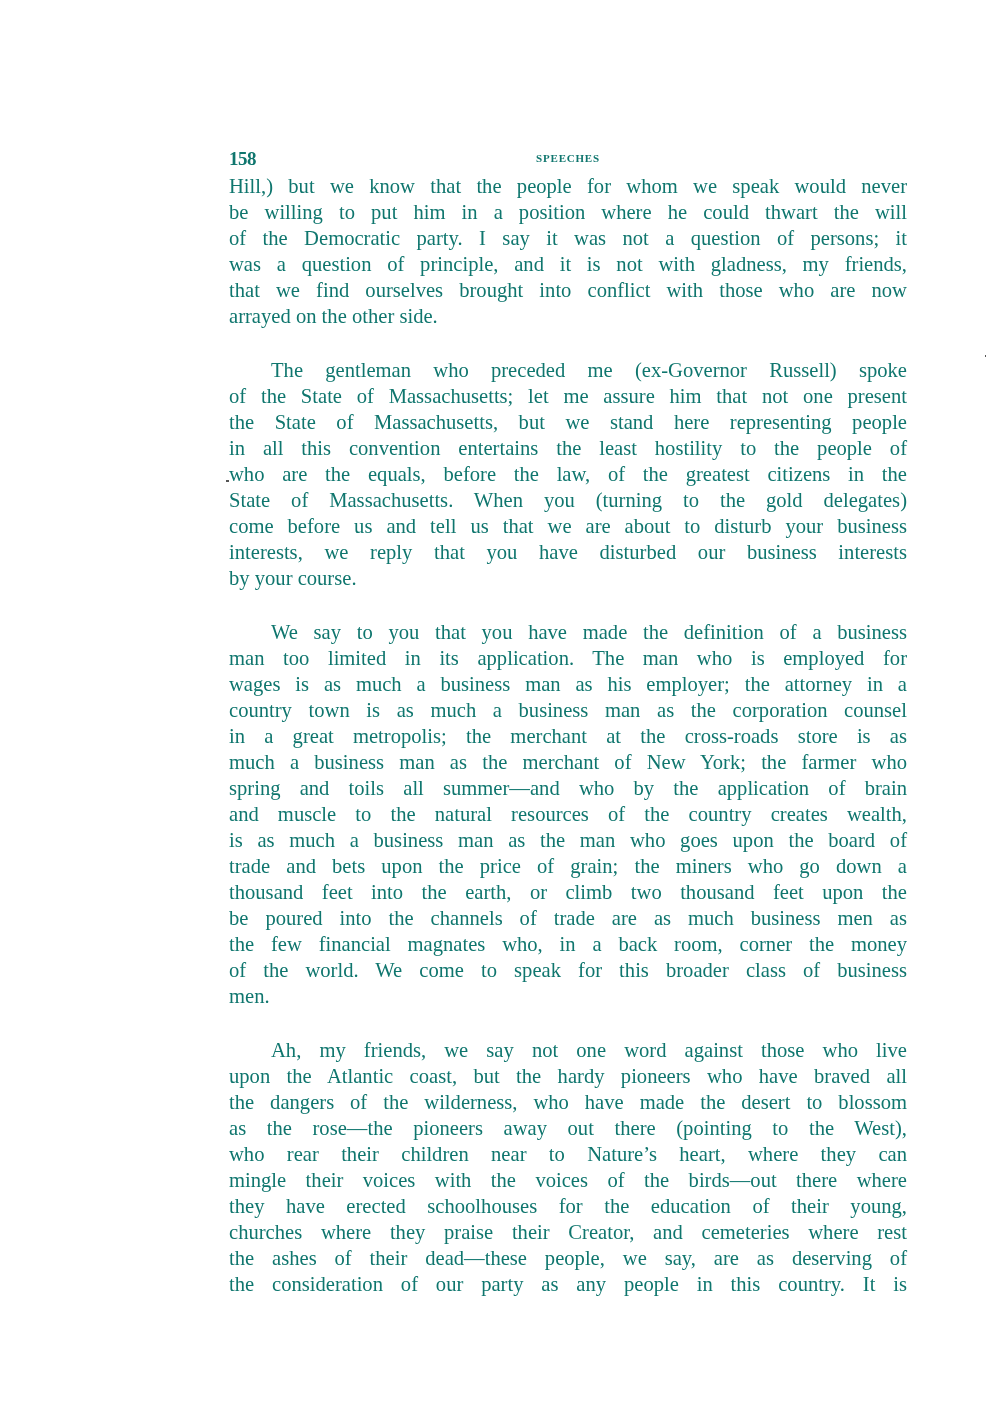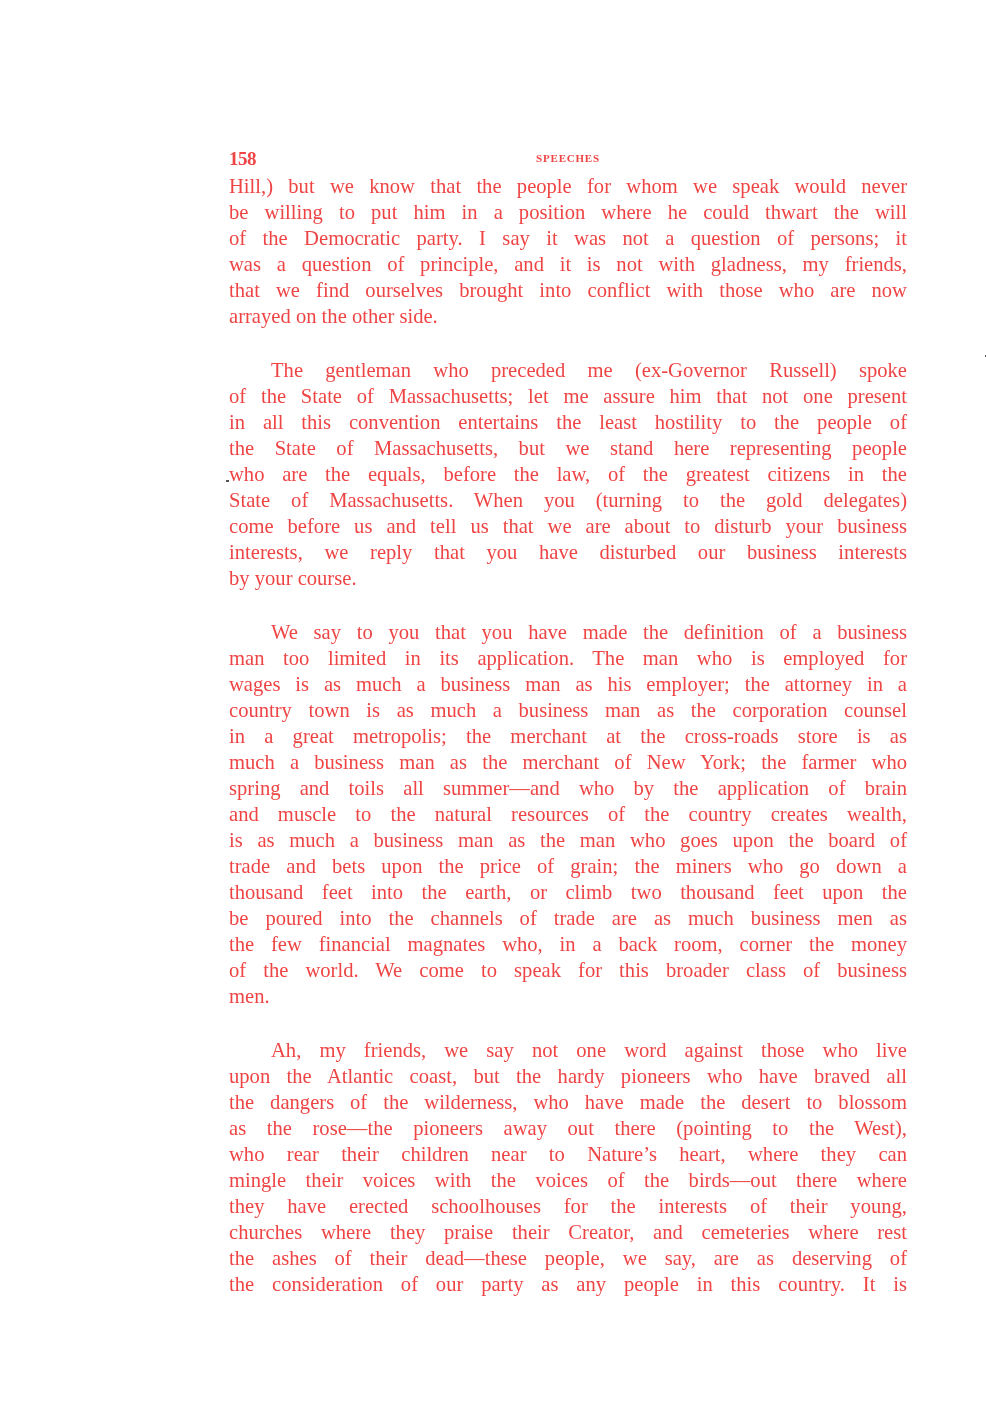"158" .page { color: #ef4444 -> #0f766e }
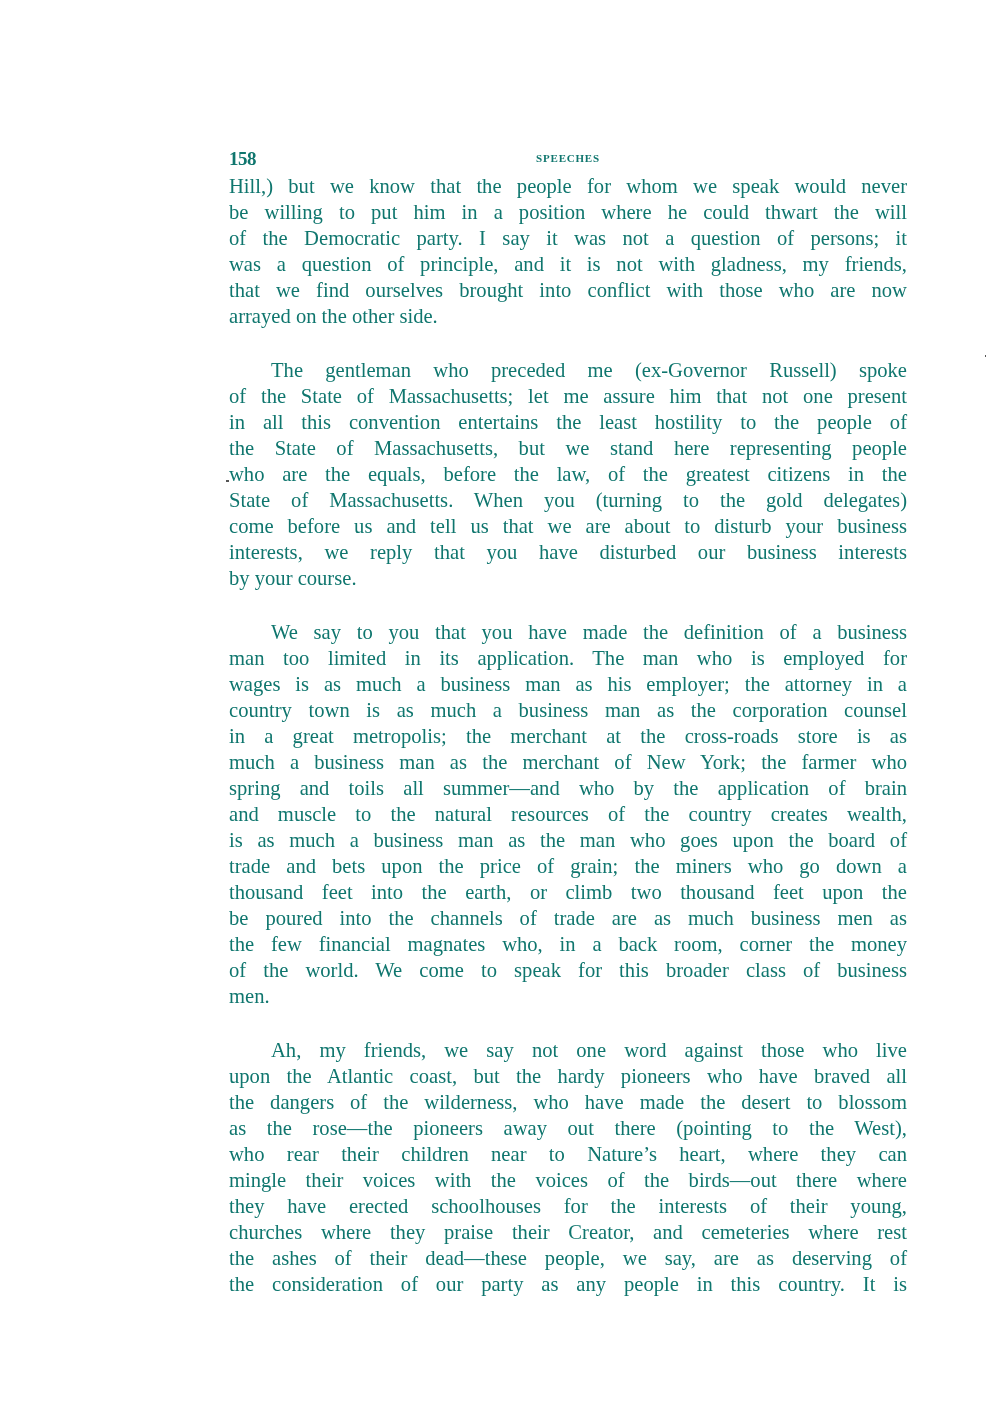"in all this convention entertains" span.line { order: before "the State of Massachusetts, but" -> after "the State of Massachusetts, but" }
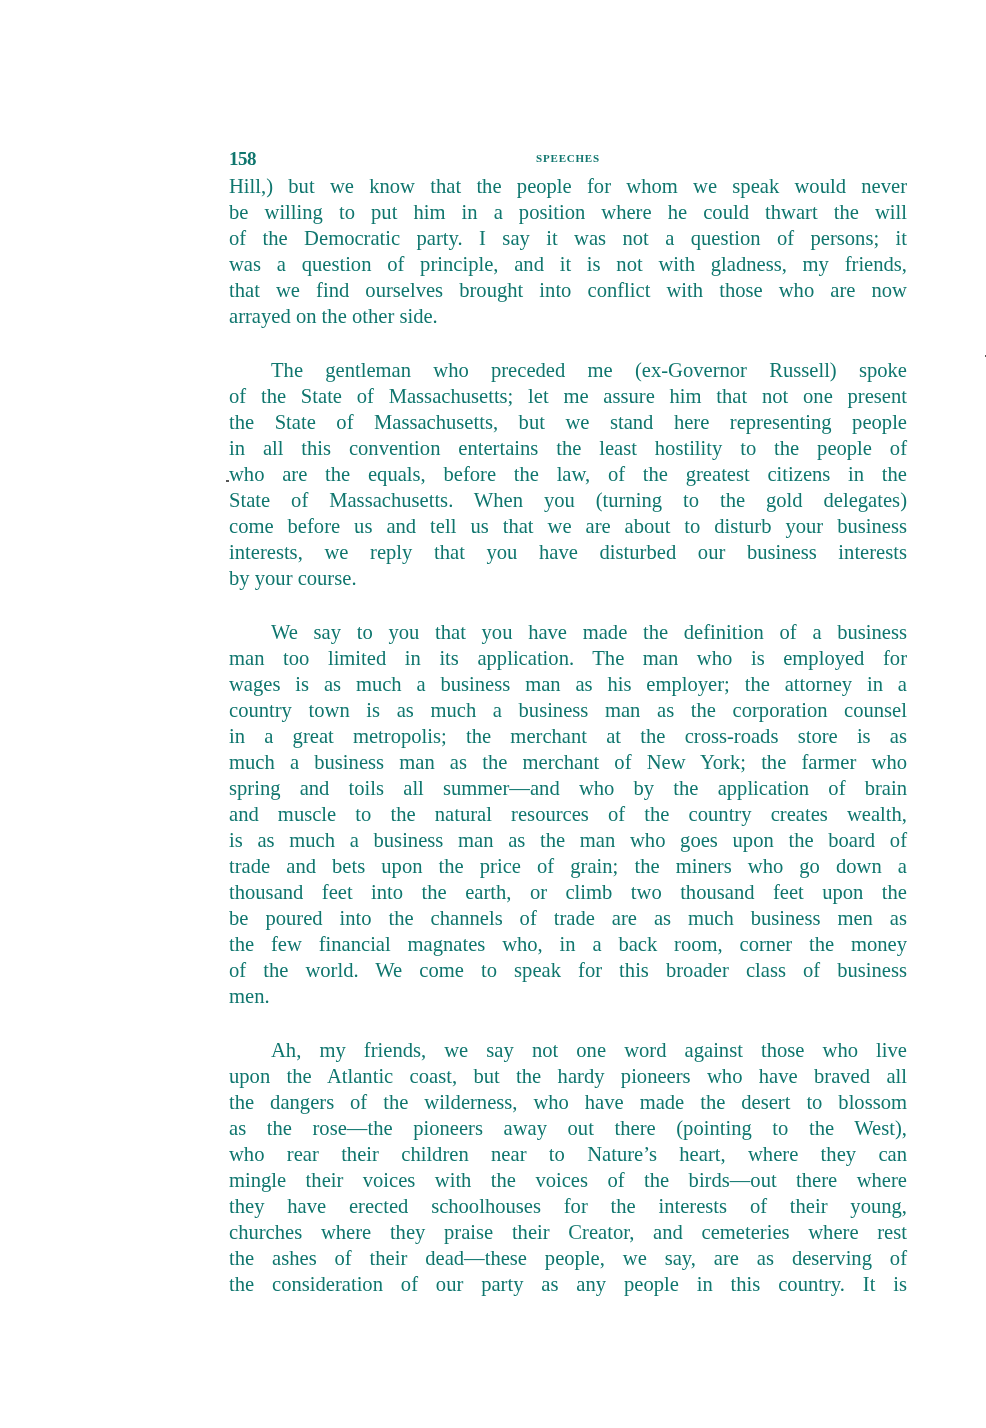"they have erected schoolhouses for" span.line { text: interests -> education }
